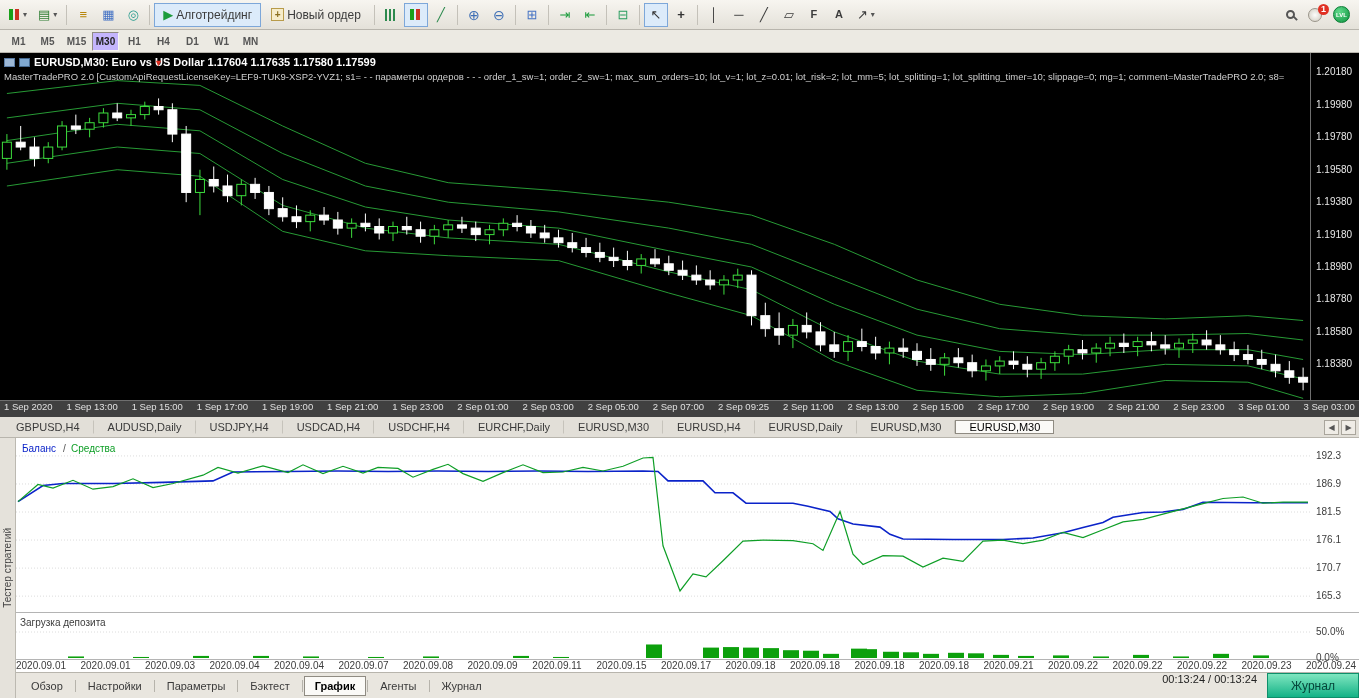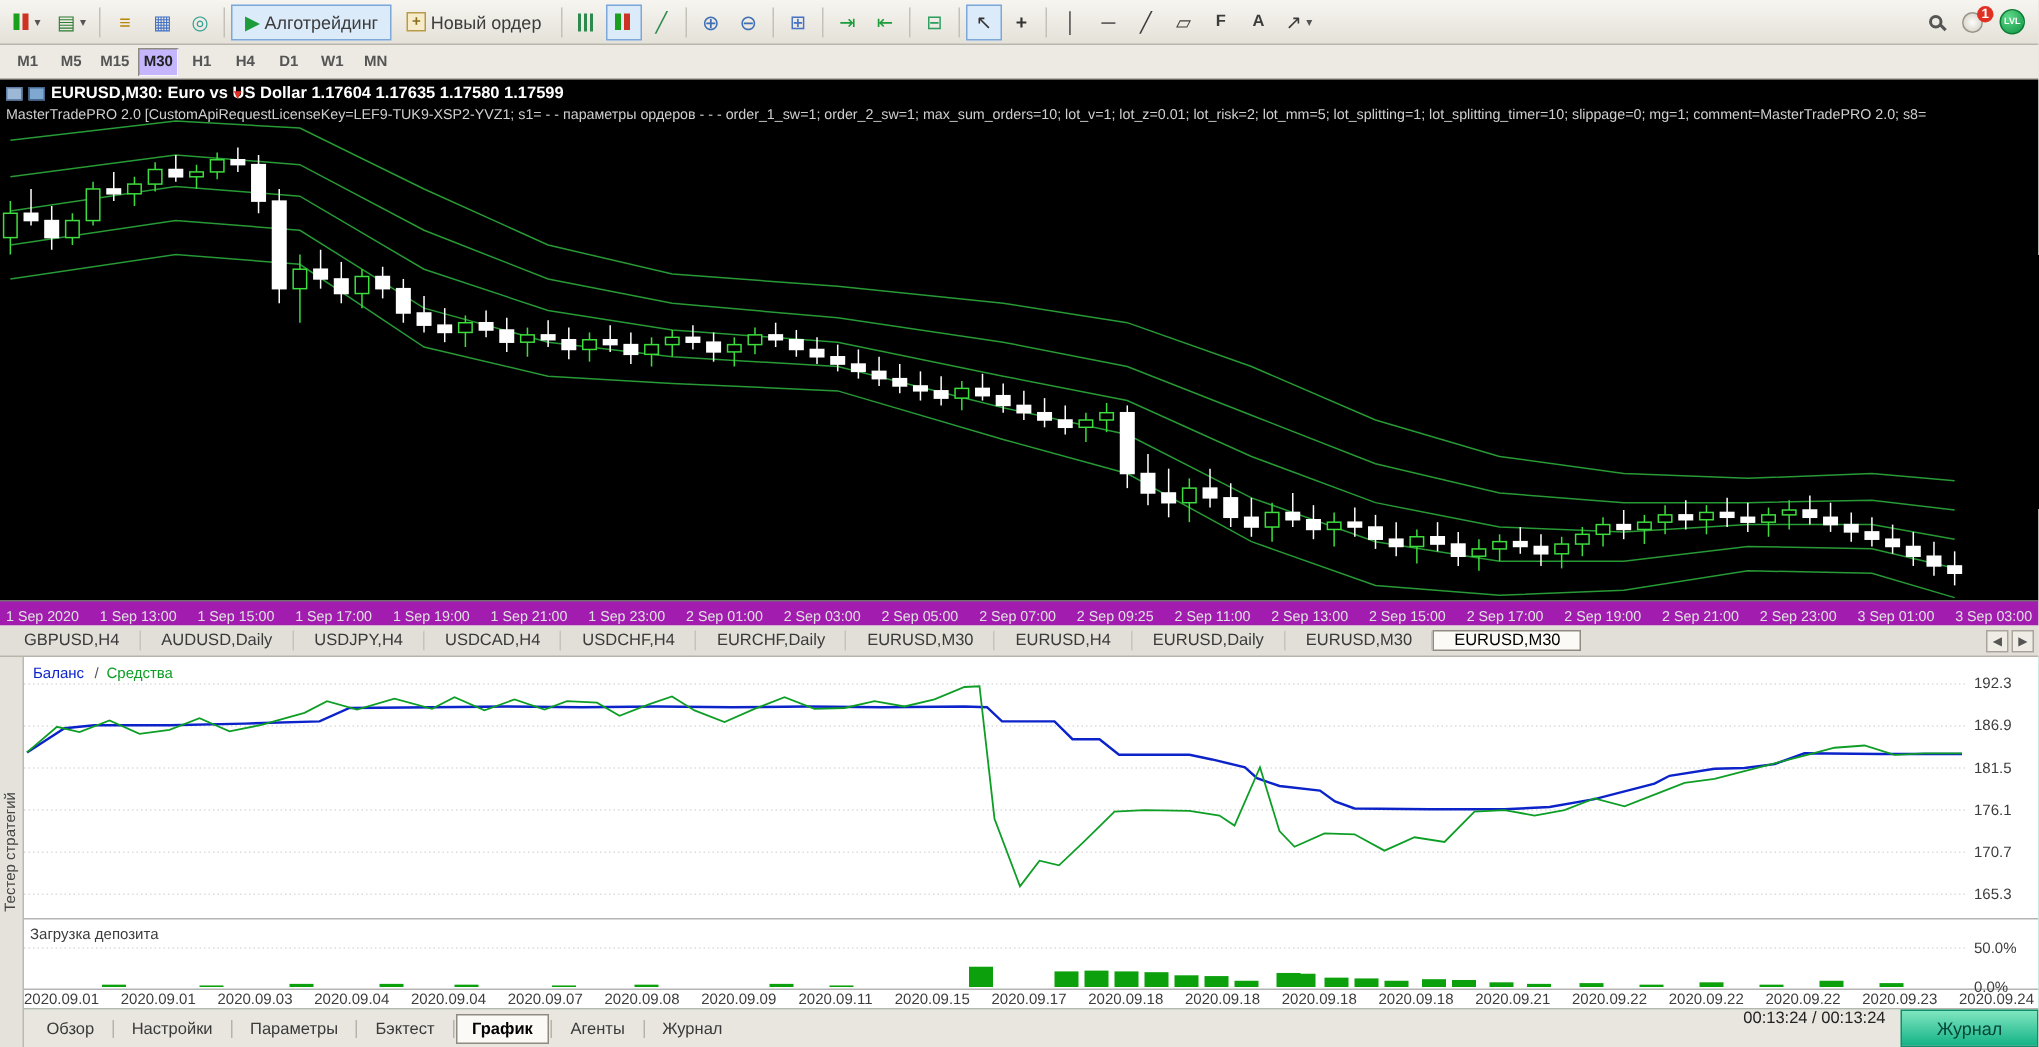"1.20180" div.price-axis { html: none -> <div> <div>1.20180</div> <div>1.19980</div> <div>1.19780</div> <div>1.19580</div> <div>1.19380</div> <div>1.19180</div> <div>1.18980</div> <div>1.18780</div> <div>1.18580</div> <div>1.18380</div> </div> }
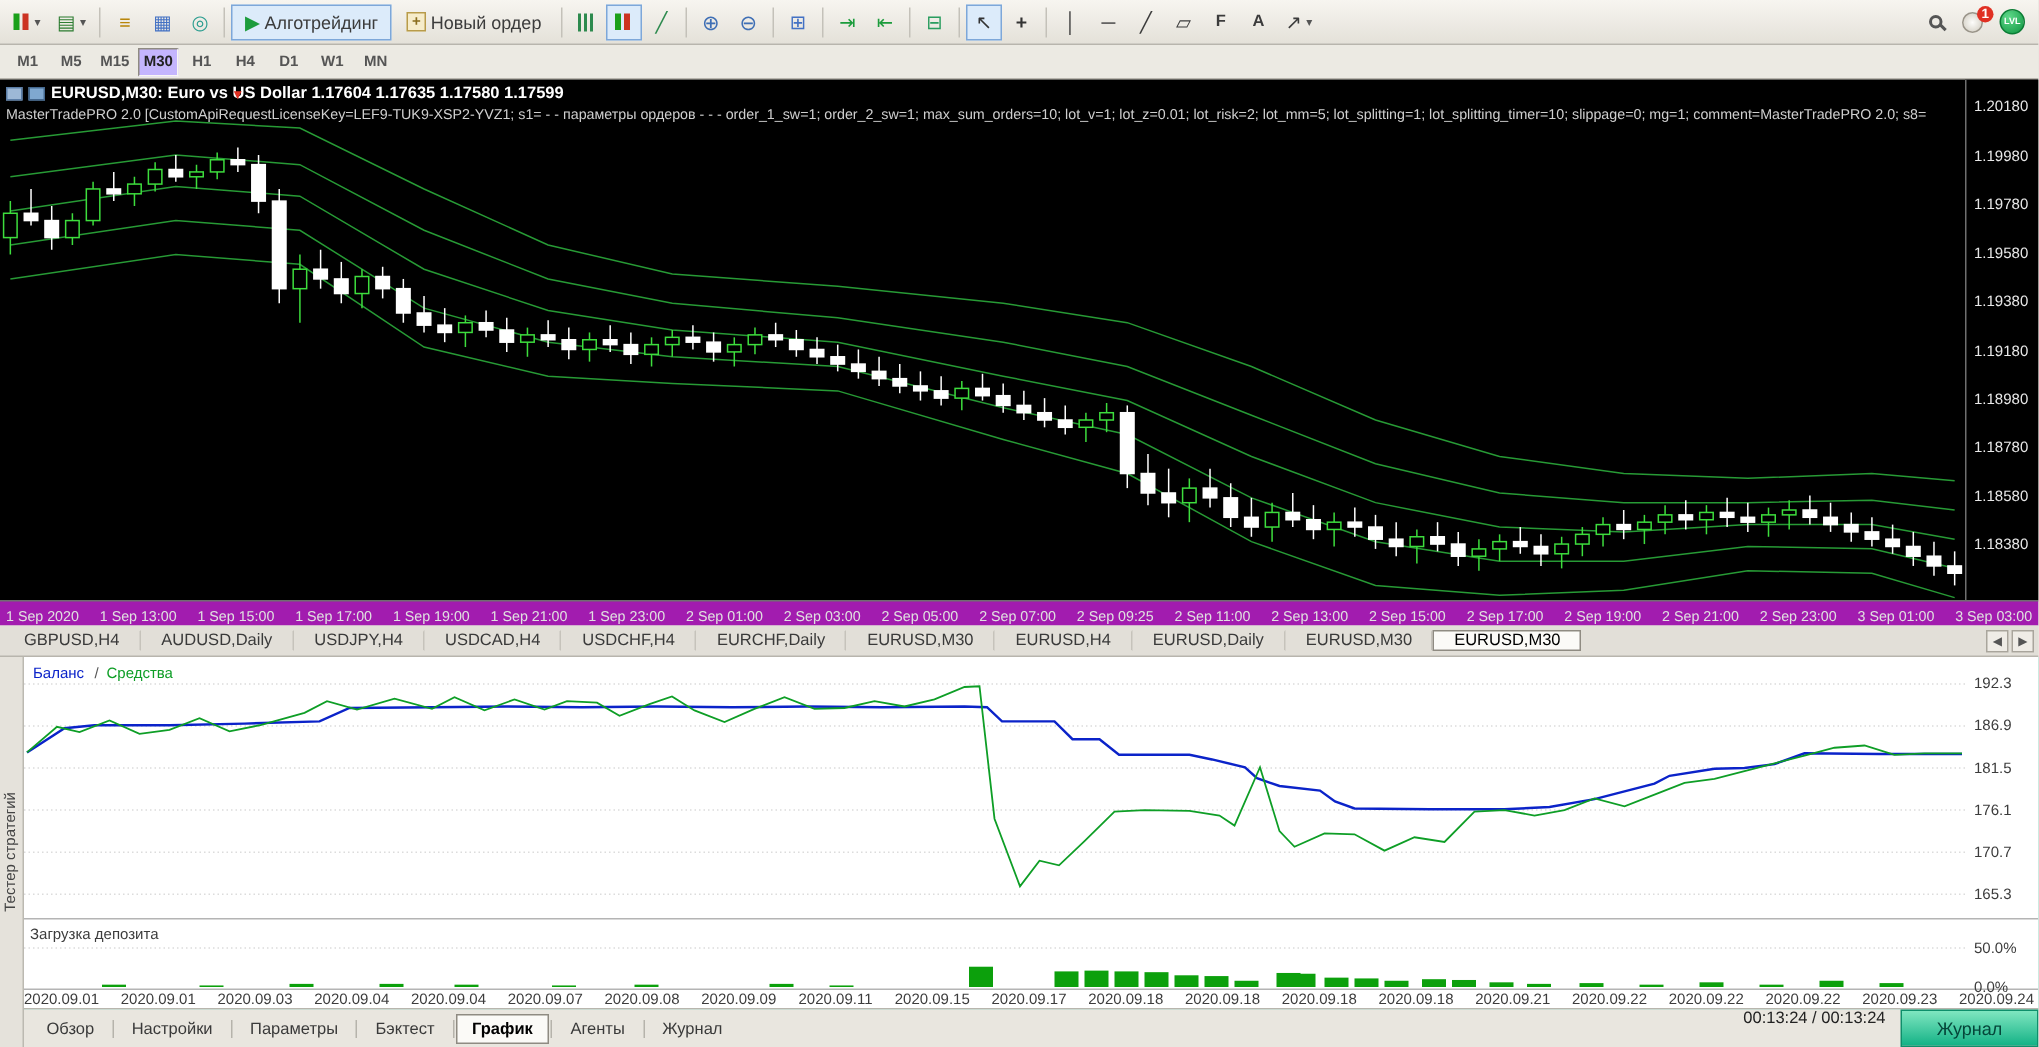"1 Sep 2020" .time-axis { align-items: flex-end -> flex-start; background: #a21caf -> #404040 }
